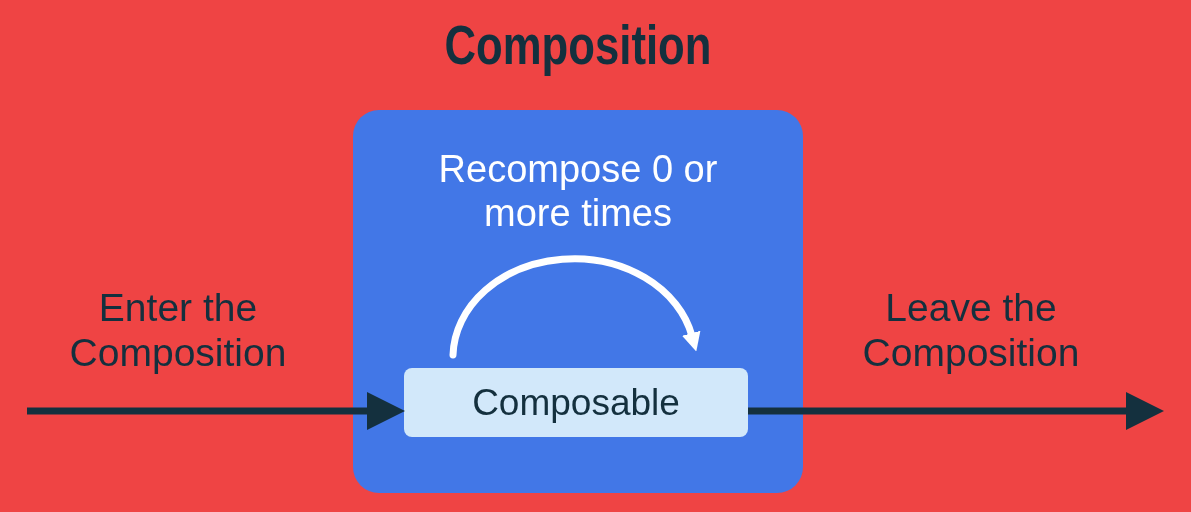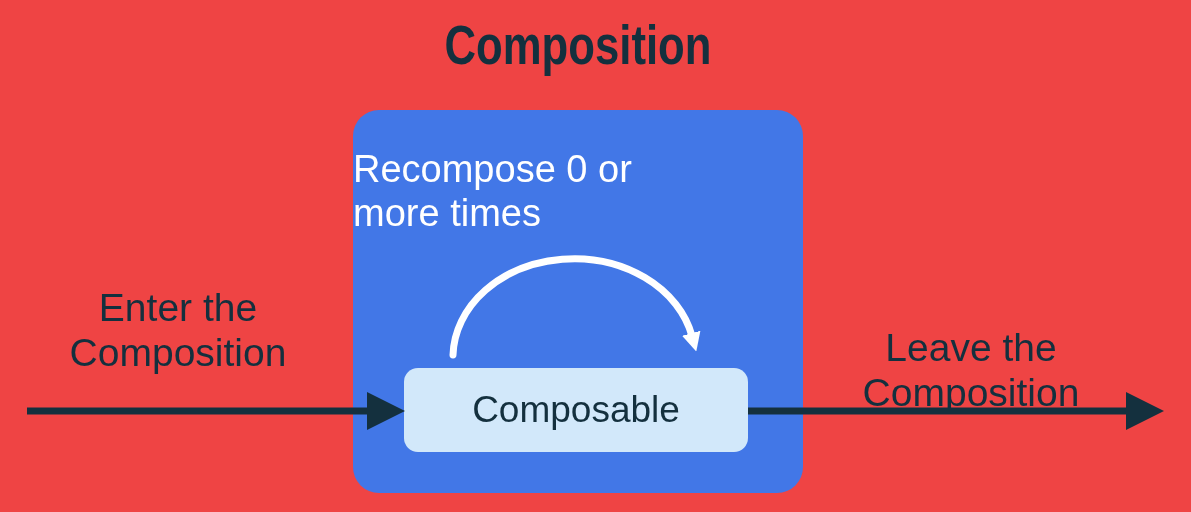"Recompose 0 or" .recompose-label { text-align: none -> center }
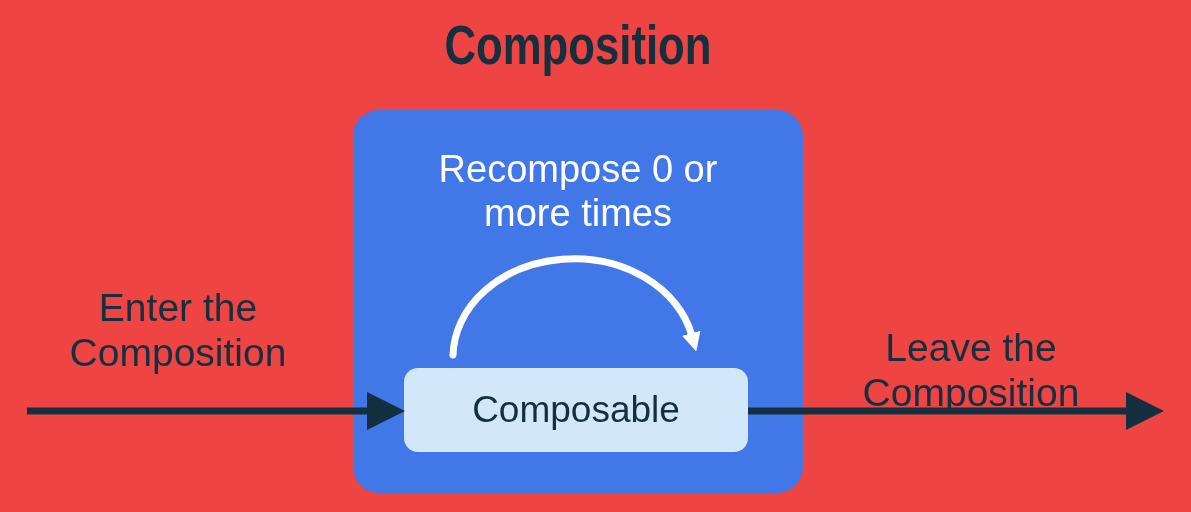"Leave the" .leave-label { margin-top: 40px -> none }
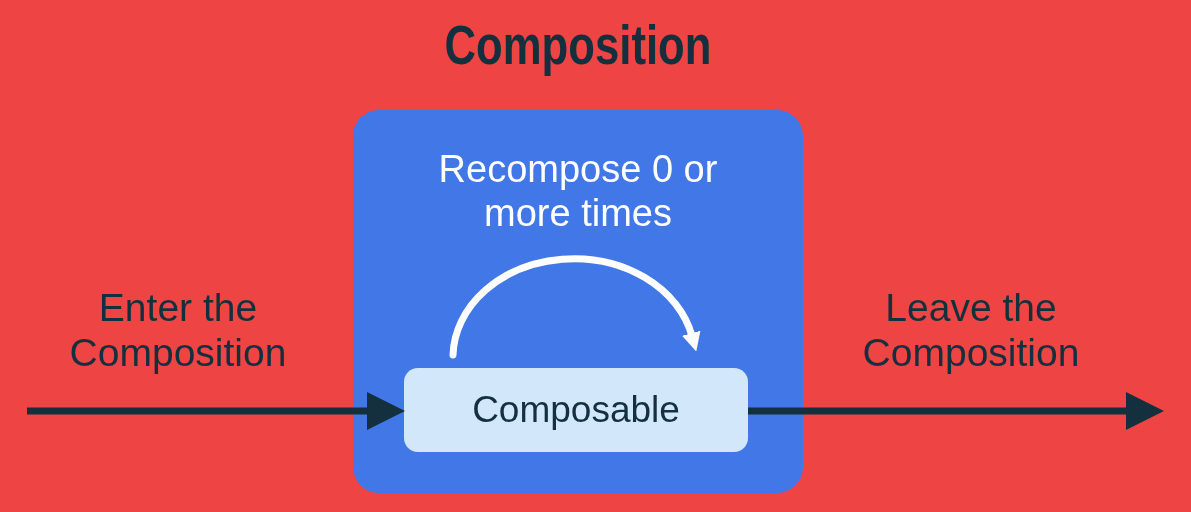"Composable" .composable-box { border-radius: 14px -> 8px; height: 84px -> 69px }
